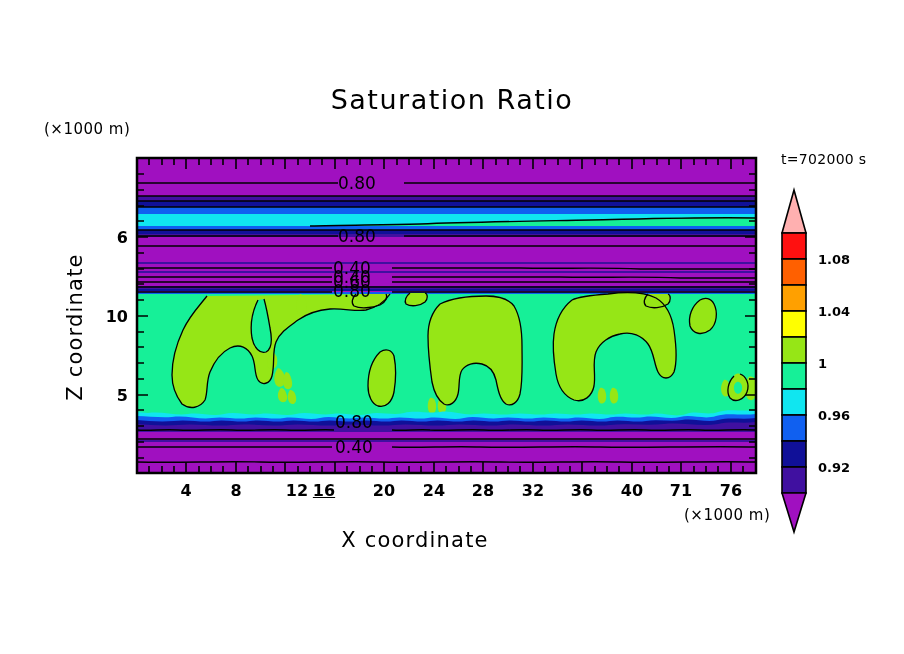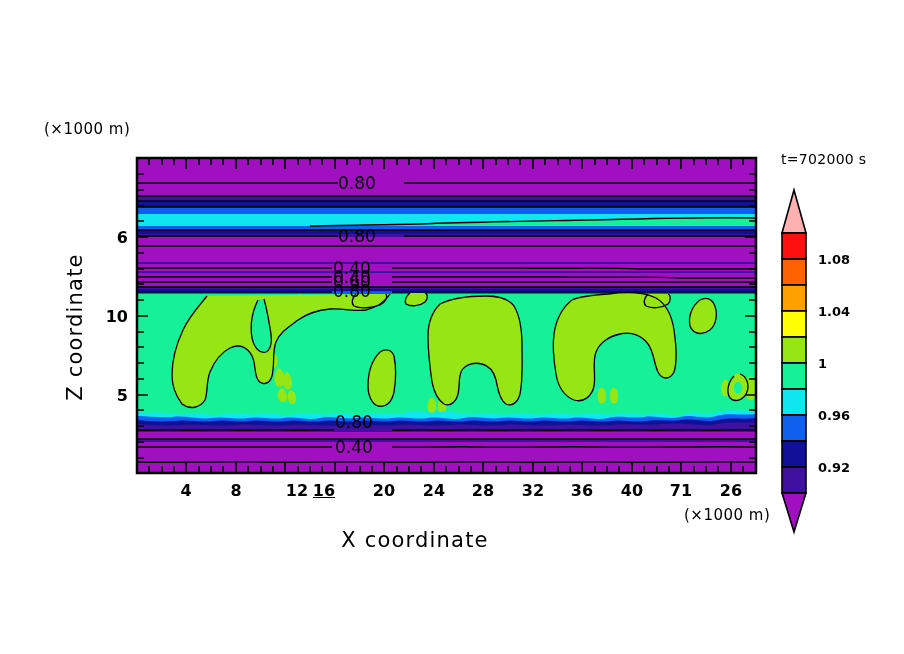"Saturation Ratio" div.txt { html: none -> <div>Saturation Ratio</div> }
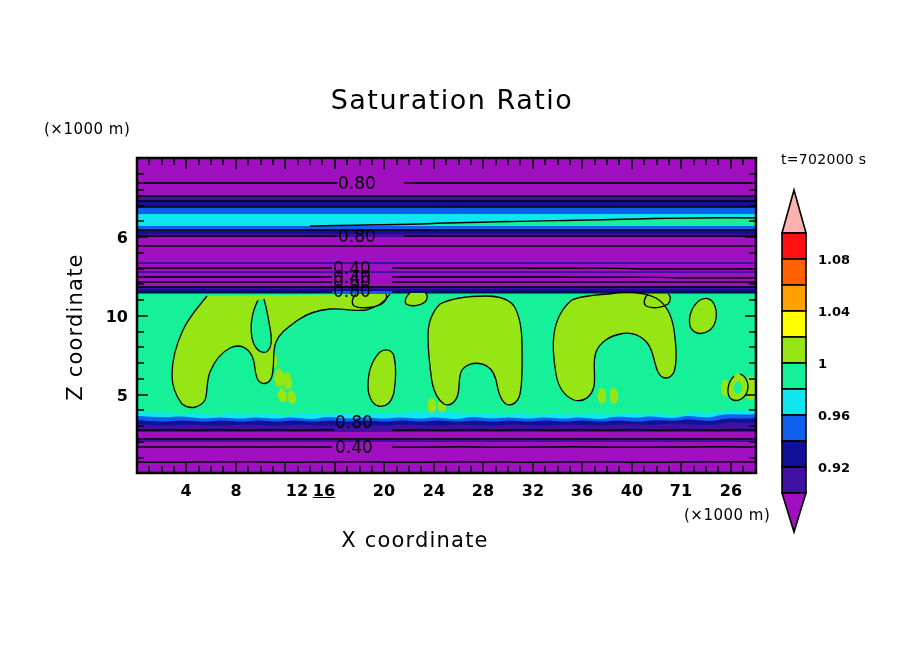"26" div.txt { text: 26 -> 76 }
